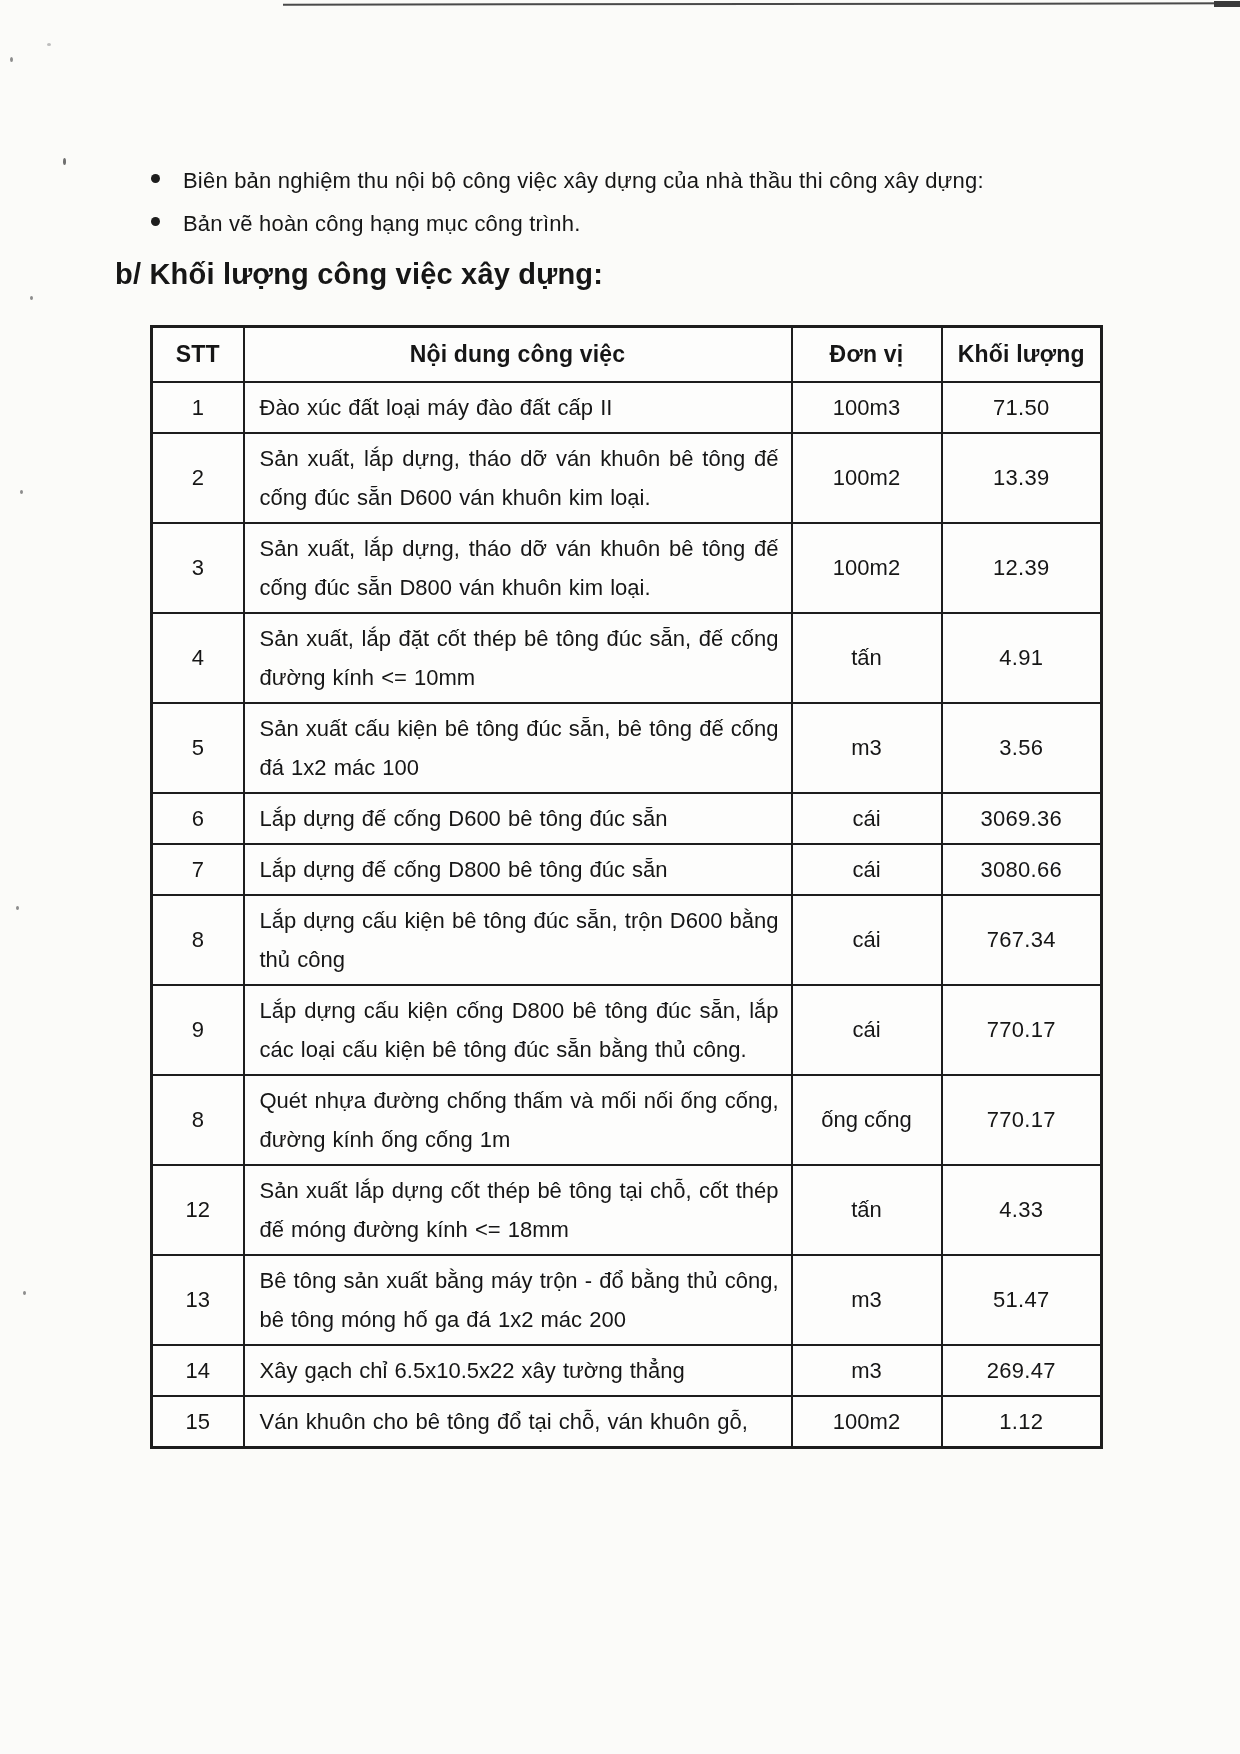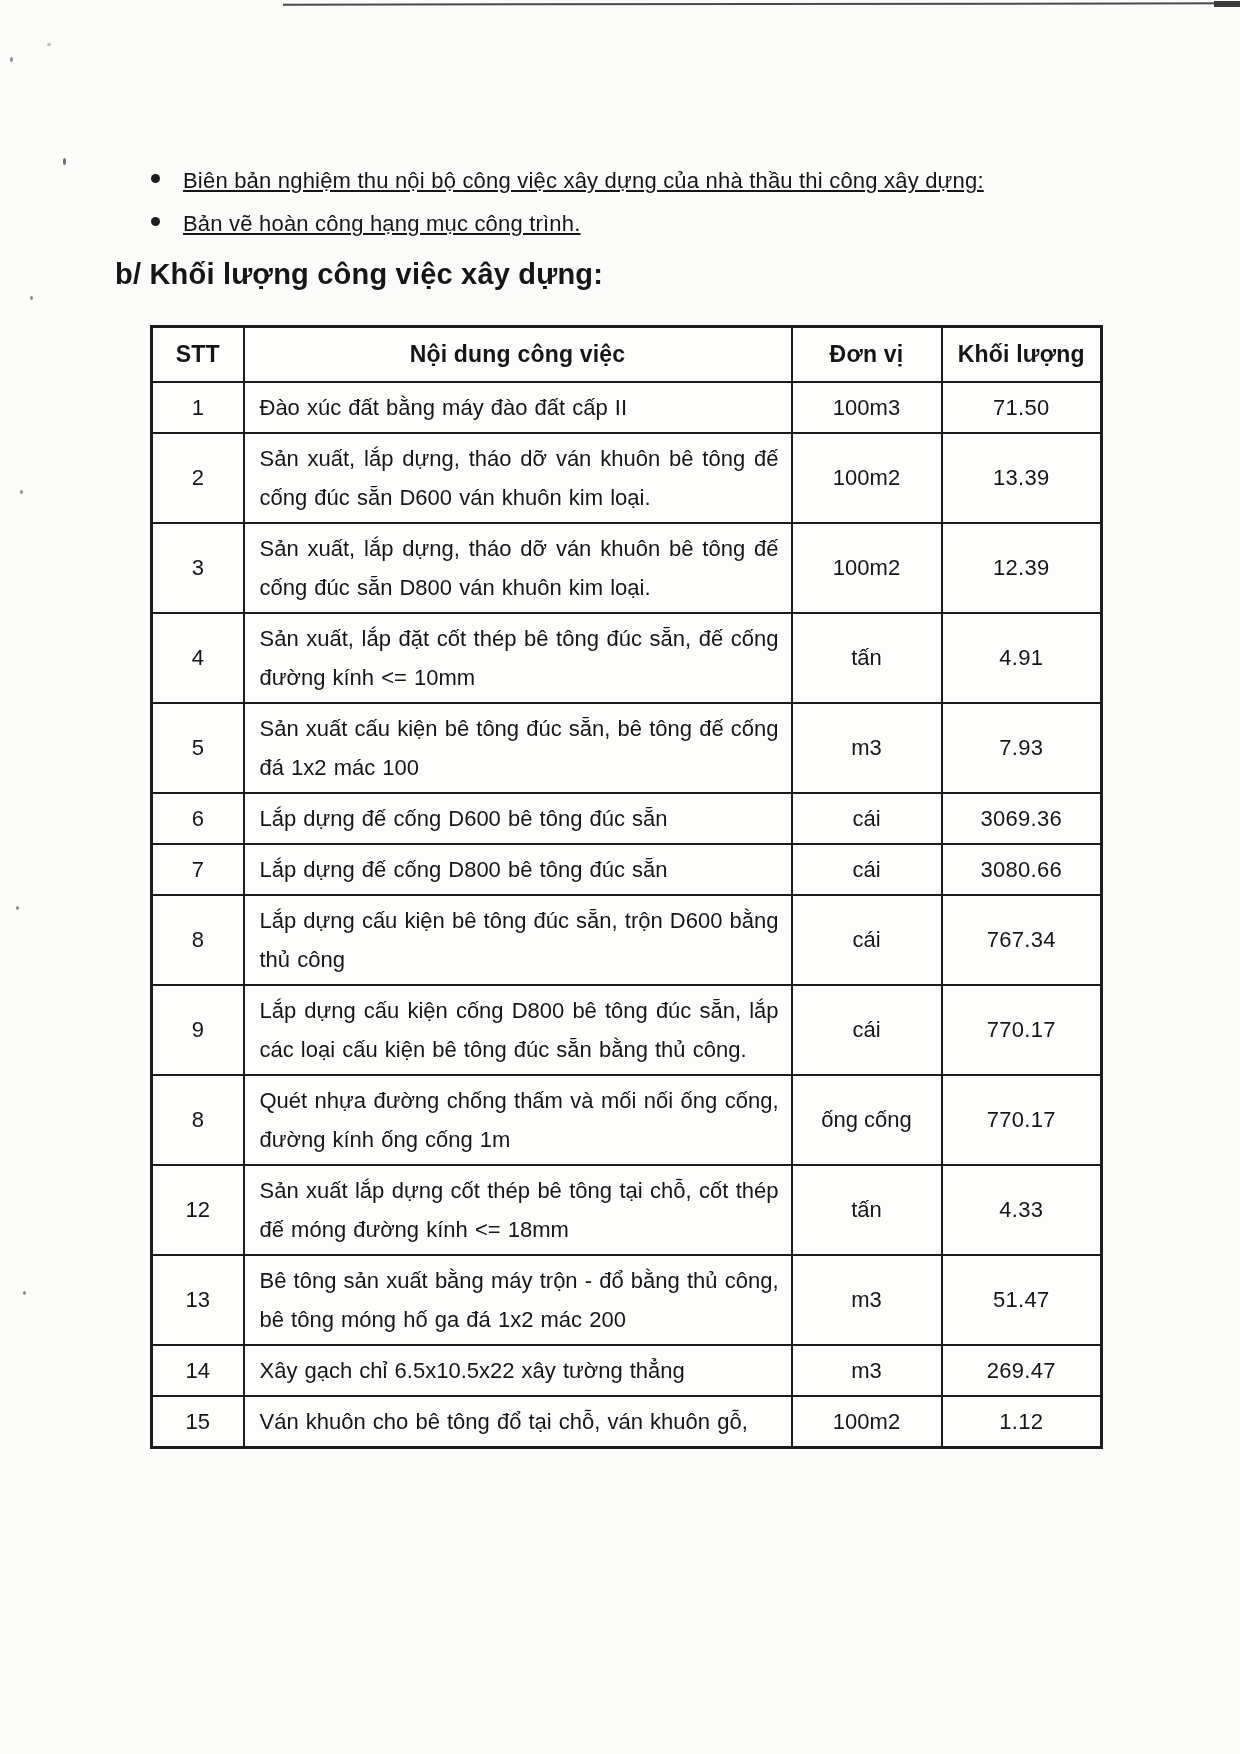"Biên bản nghiệm thu nội" .bullet-item { text-decoration: underline -> none }
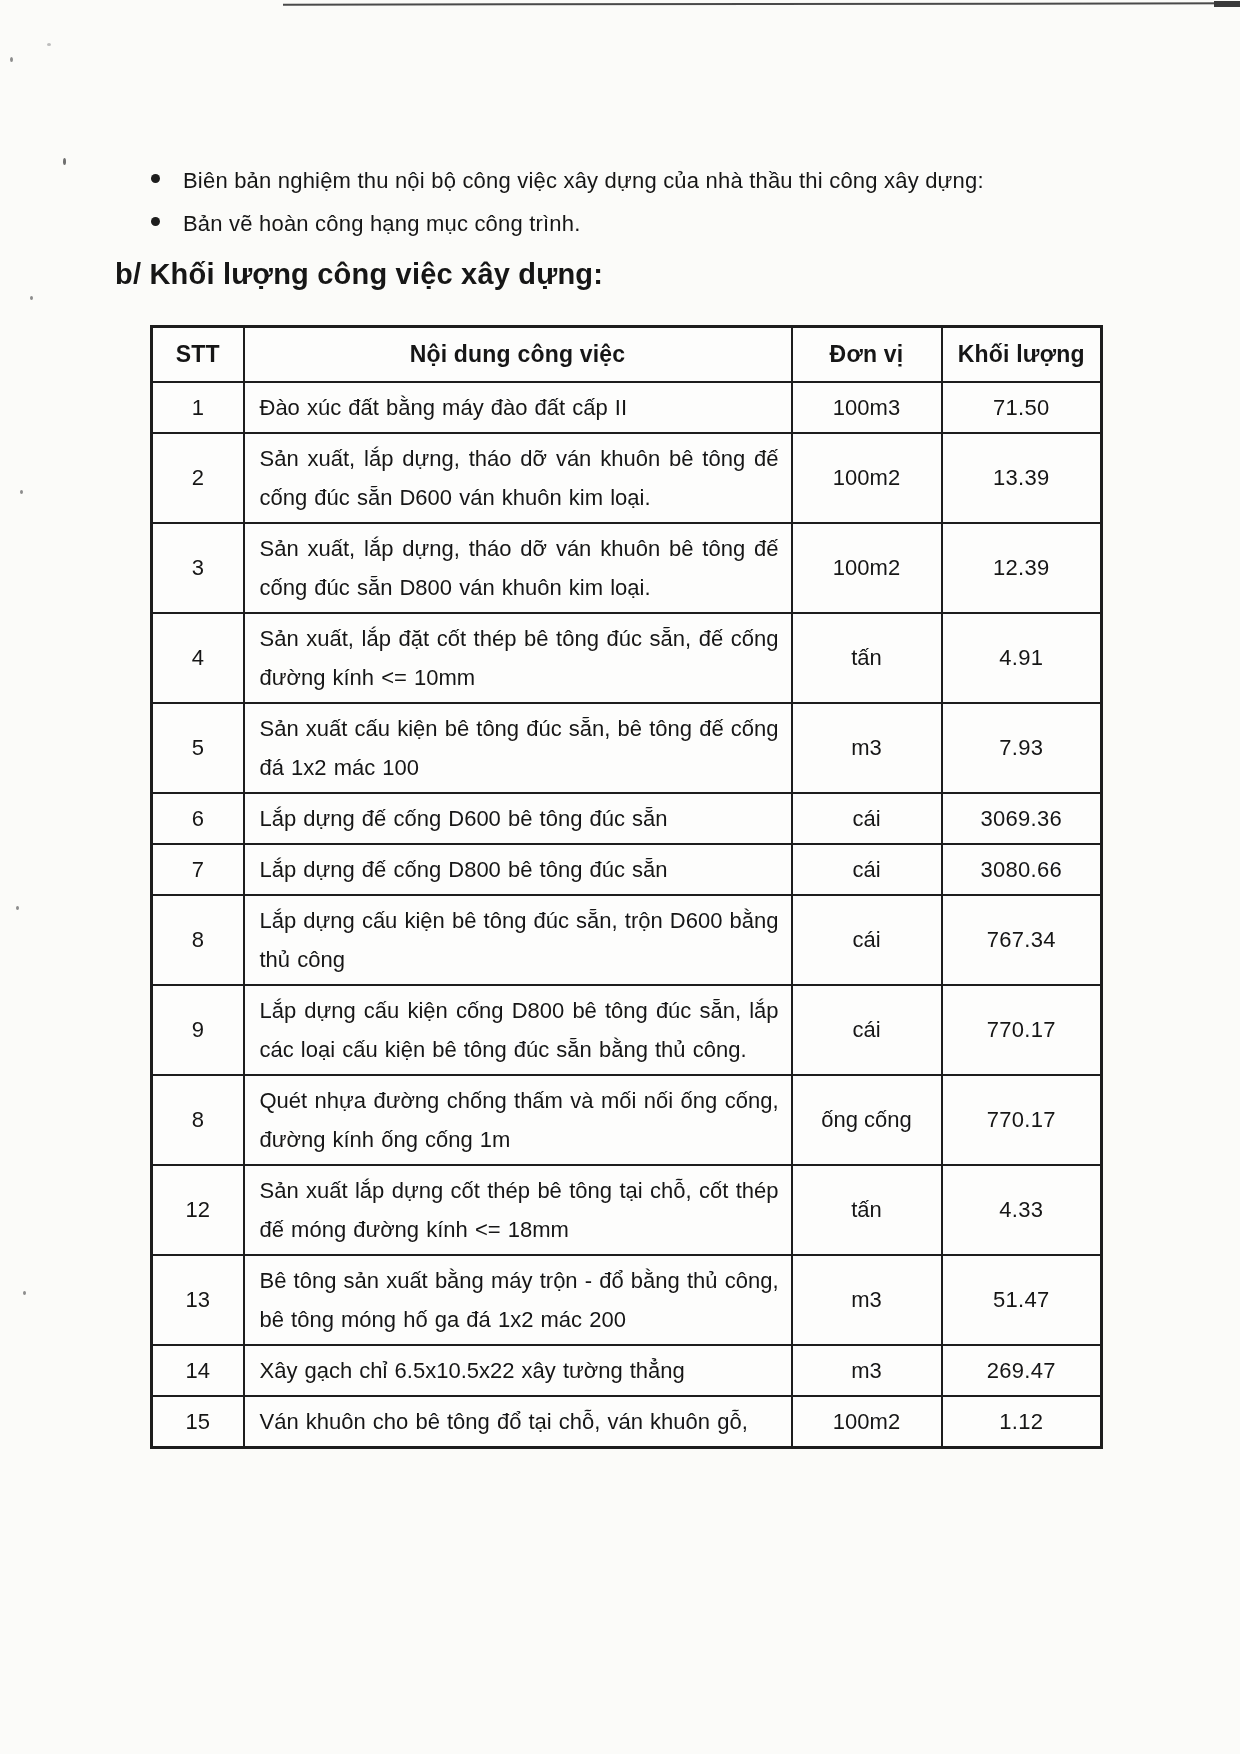"Đào xúc đất bằng máy" td.c-noidung { text: bằng -> loại }
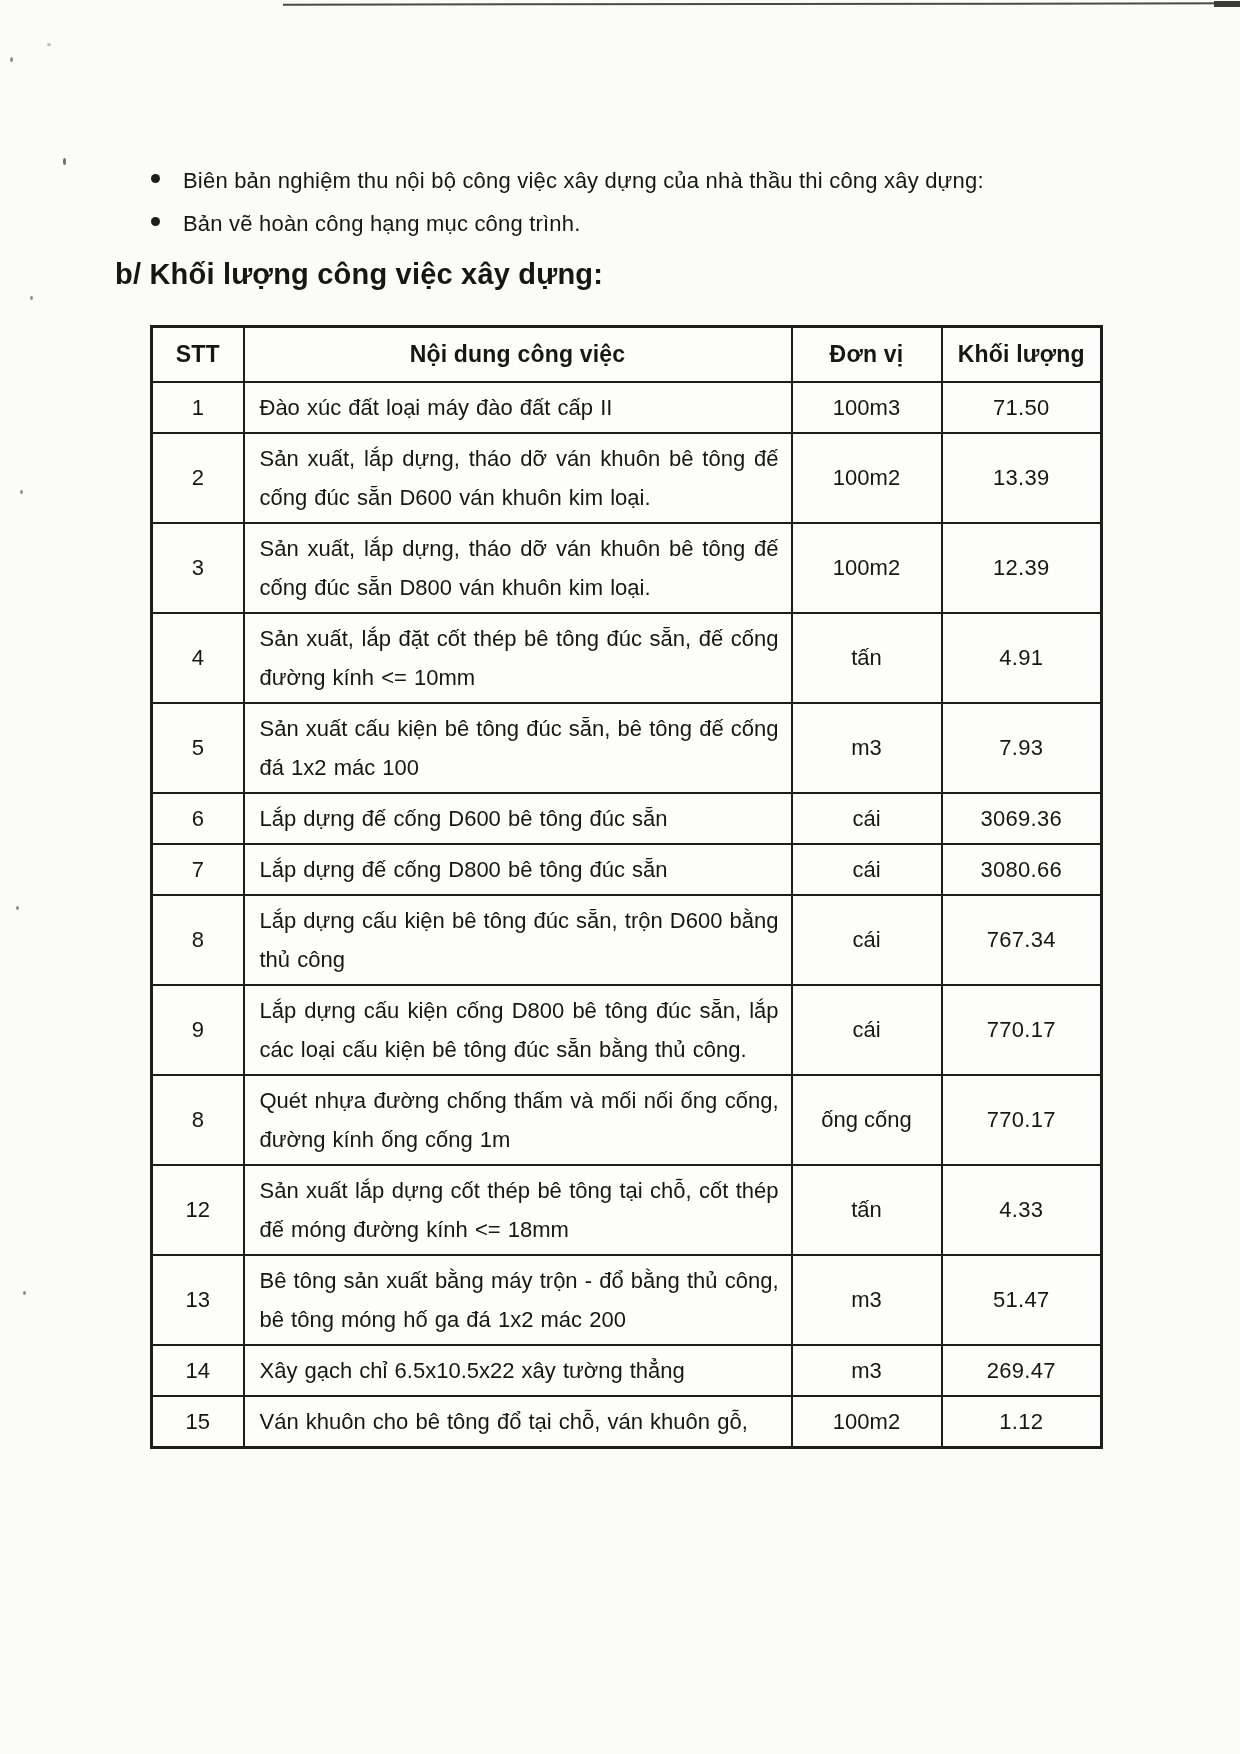"7.93" td.c-khoiluong { text: 7.93 -> 3.56 }
